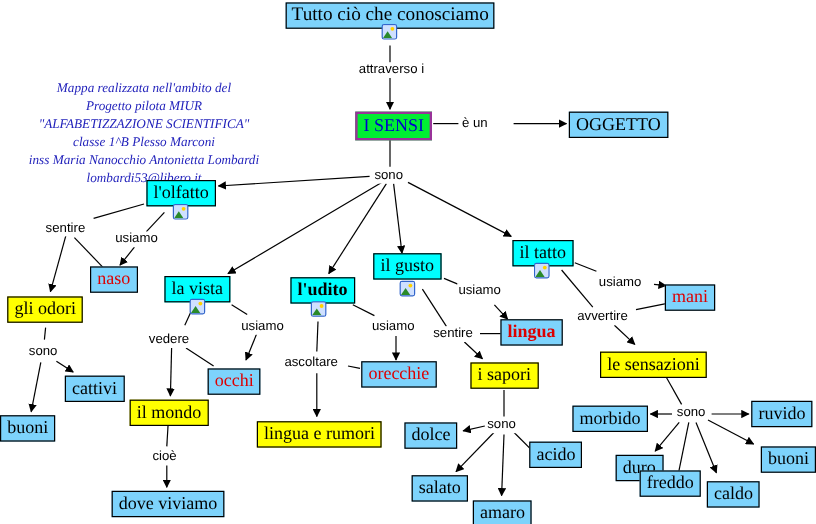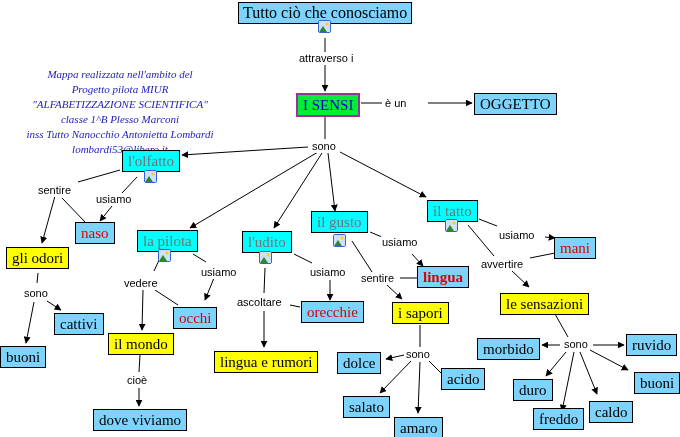"inss Tutto Nanocchio Antonietta Lombardi" div { text: Tutto -> Maria }
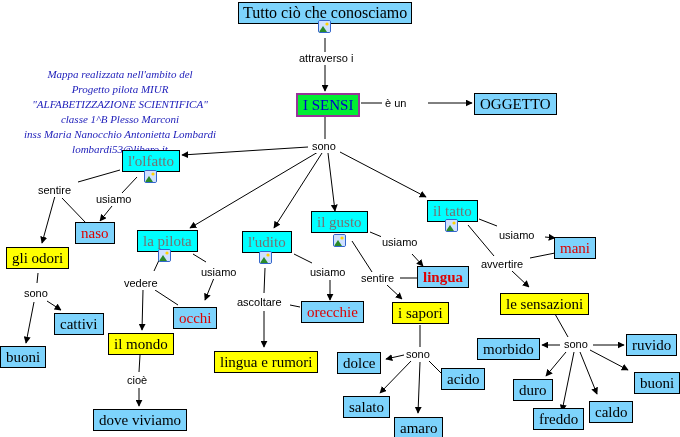"l'olfatto" .node.cyan { color: #737373 -> #000000 }
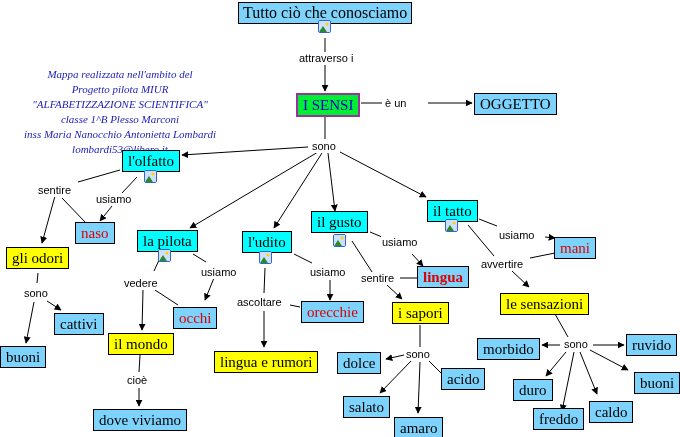"la pilota" div.node { text: pilota -> vista }
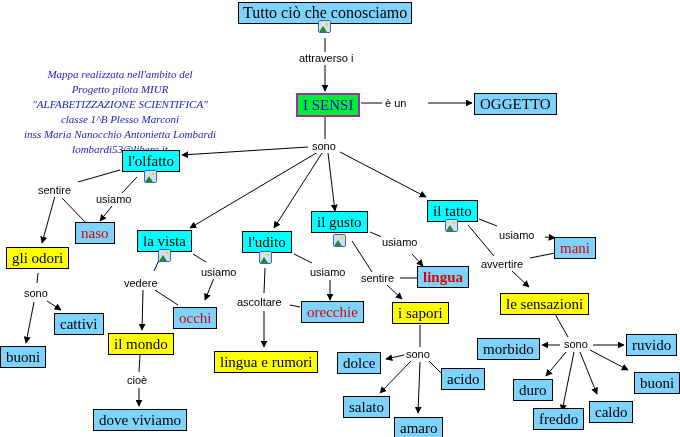"l'udito" div.node { font-weight: none -> bold }
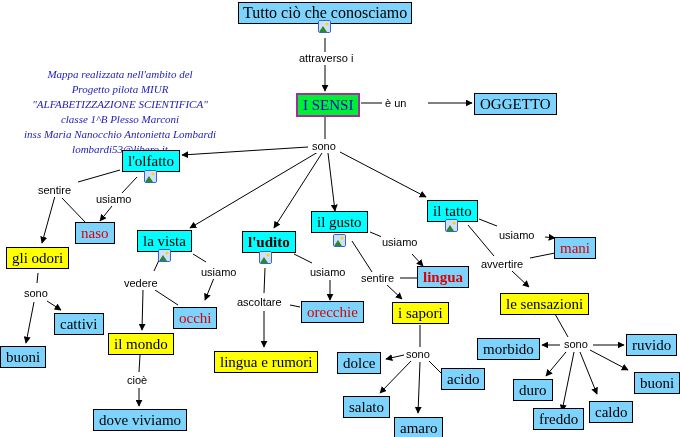"freddo" div.node { top: 408px -> 392px }
